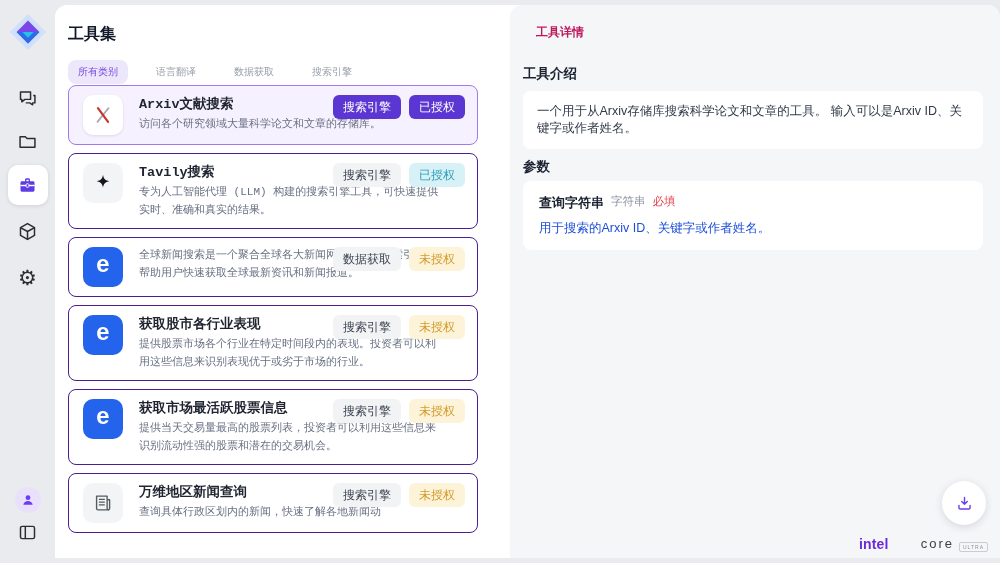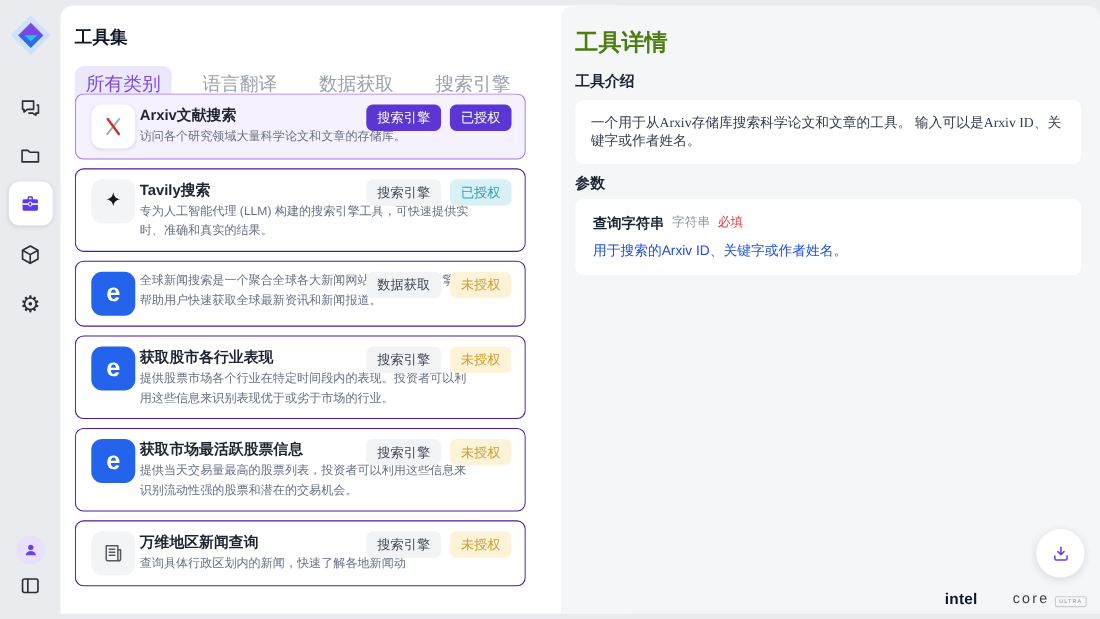"工具详情" .detail-title { color: #4d7c0f -> #be185d; font-size: 21px -> 12px; left: 13px -> 26px }
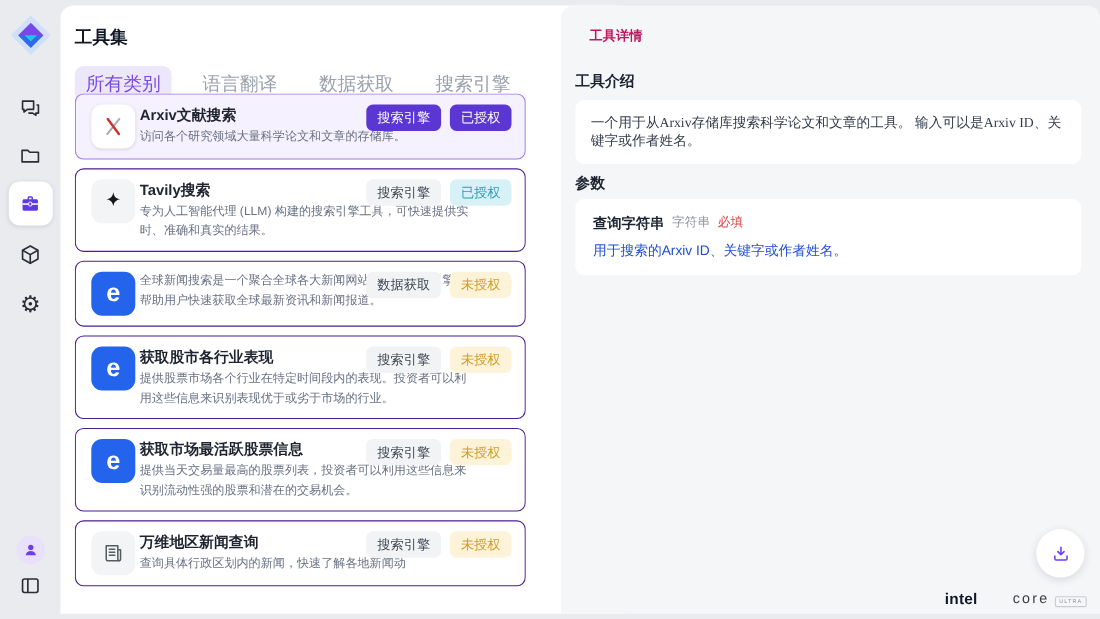"所有类别" .tab { font-size: 17px -> 10px }
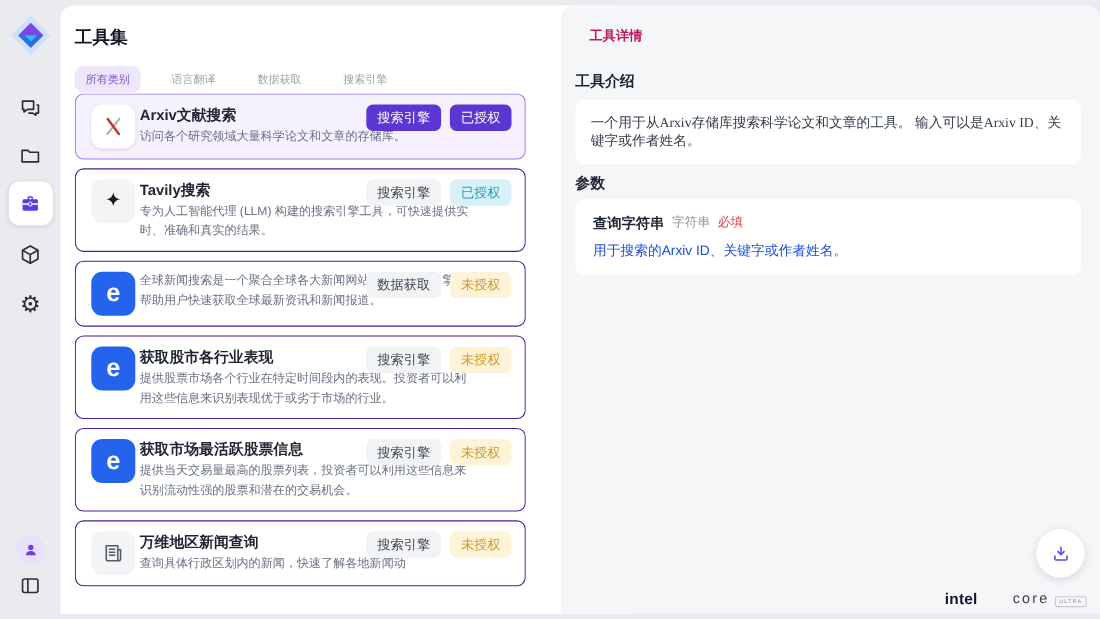"Arxiv文献搜索" .card-inner { font-family: none -> Liberation Mono, monospace; gap: 4px -> 16px }
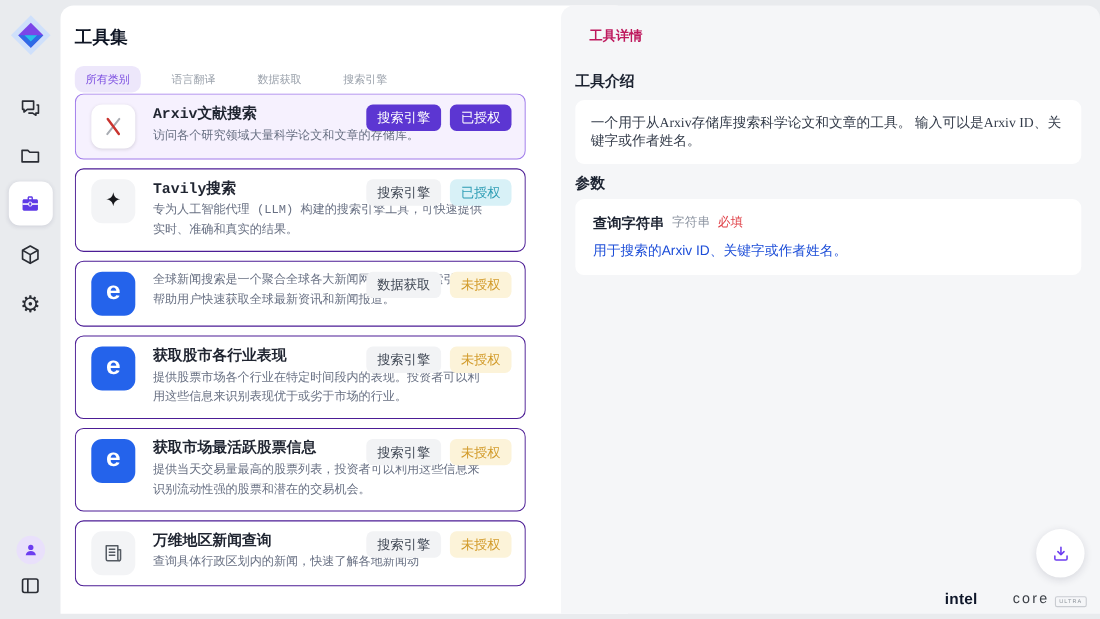"一个用于从Arxiv存储库搜索科学论文和文章的工具。 输入可以是Arxiv" .intro-card { font-family: Liberation Serif, serif -> none }
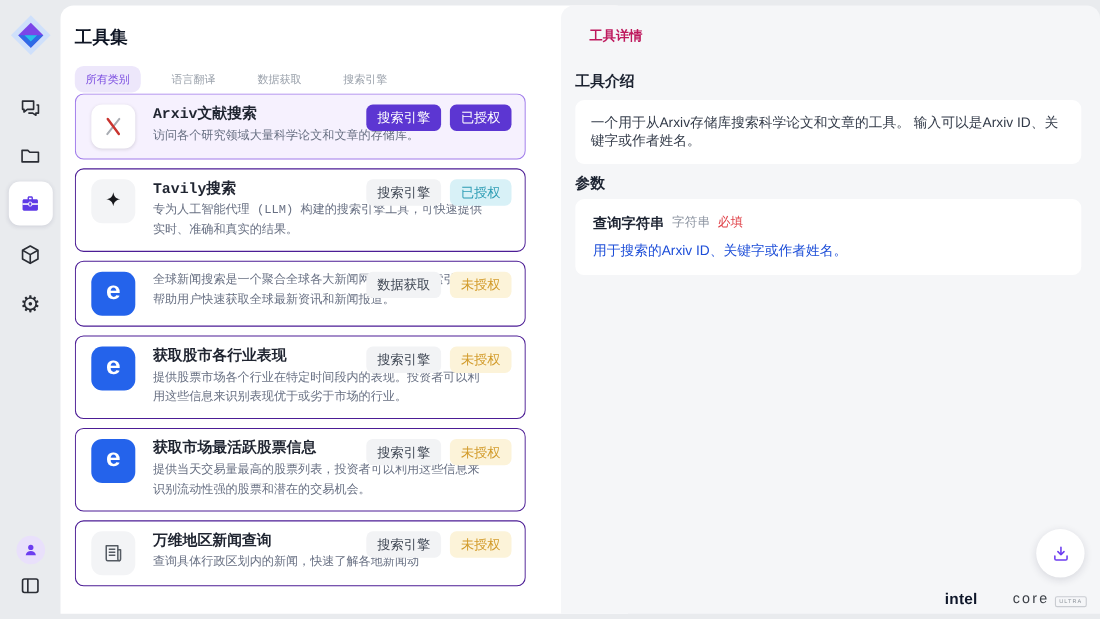"intel" .brand-intel { color: #0f172a -> #6d28d9 }
